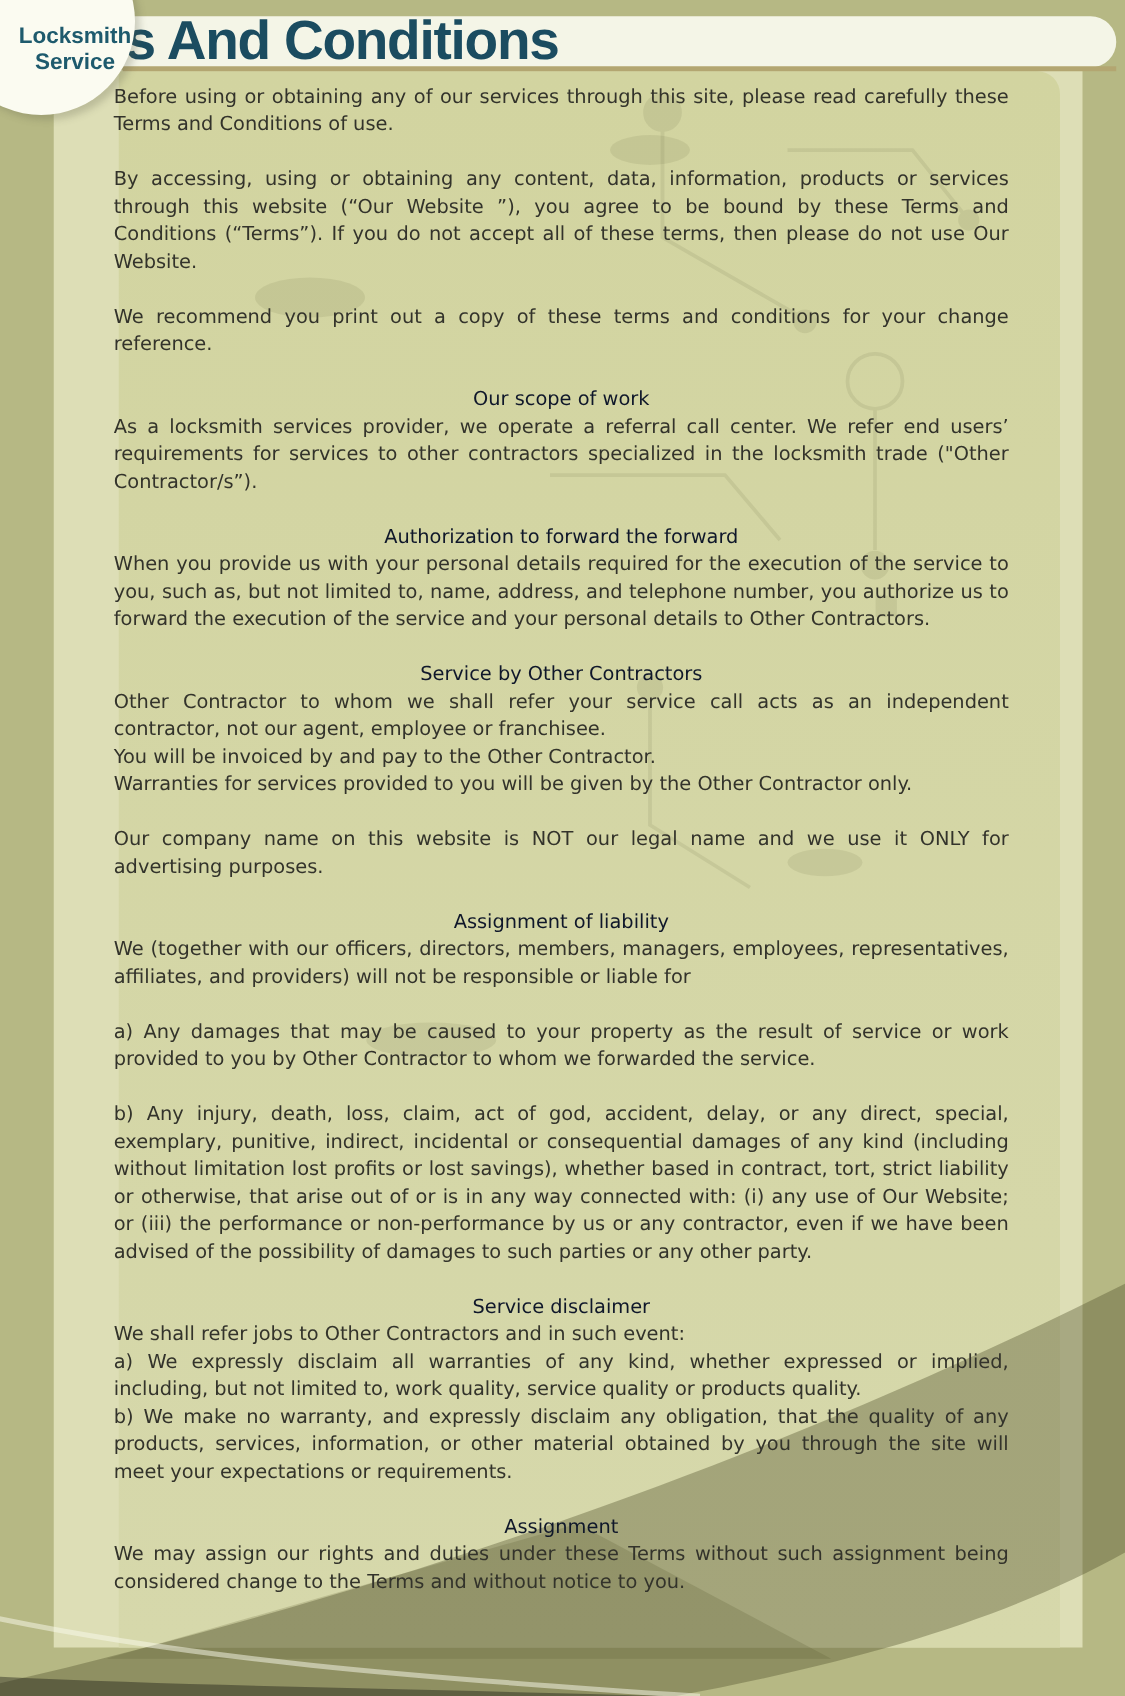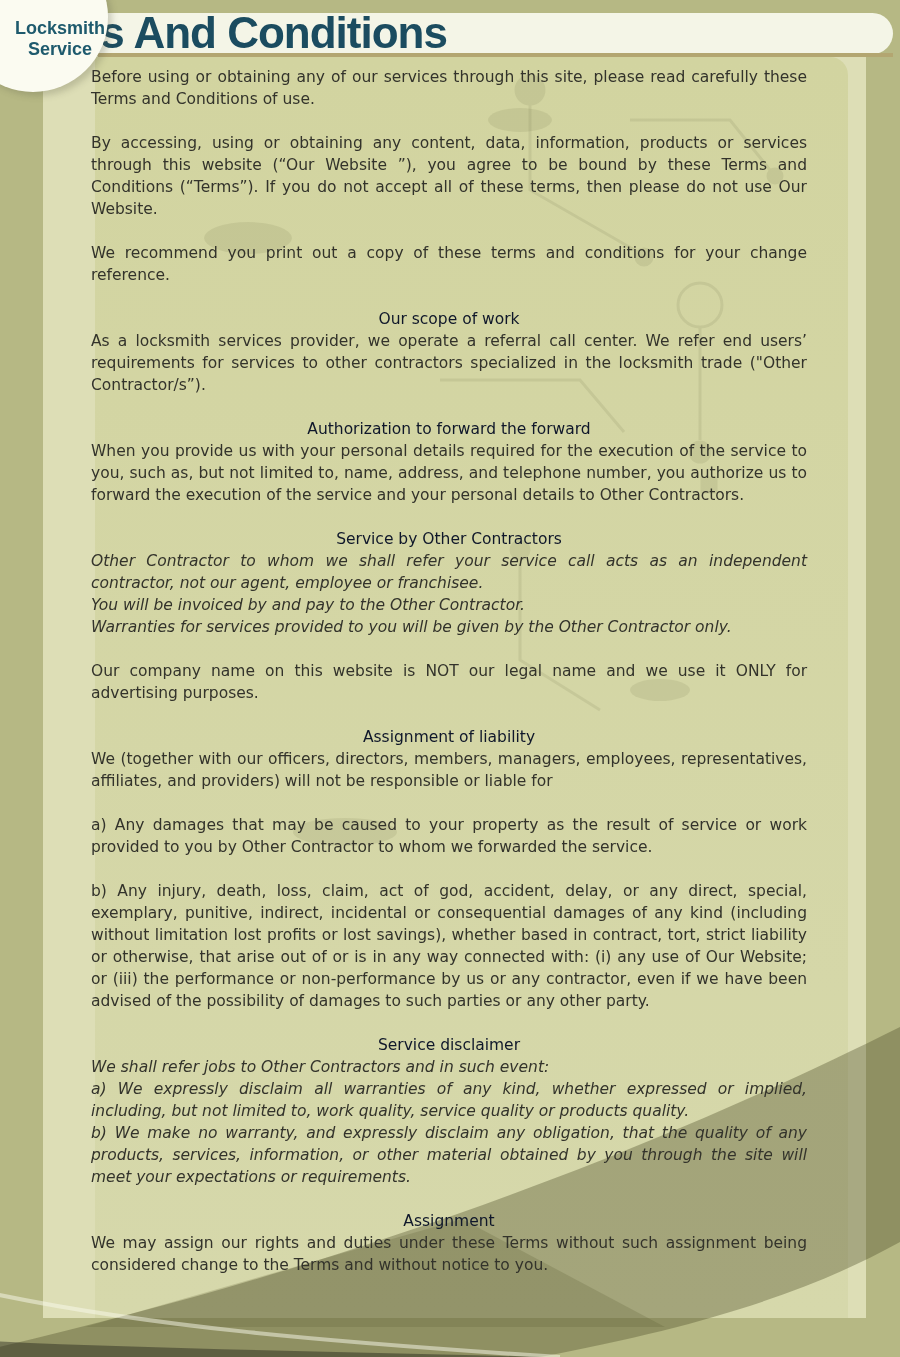"Other Contractor to whom we" .content-column .pline { font-style: italic -> none }
